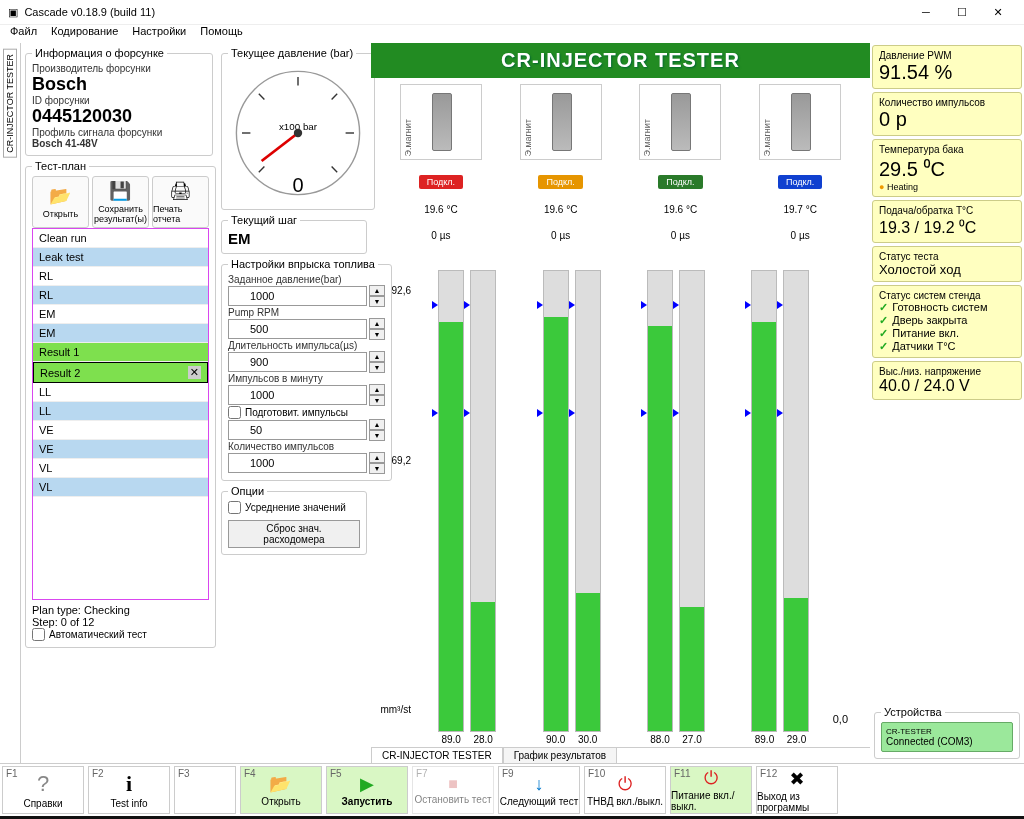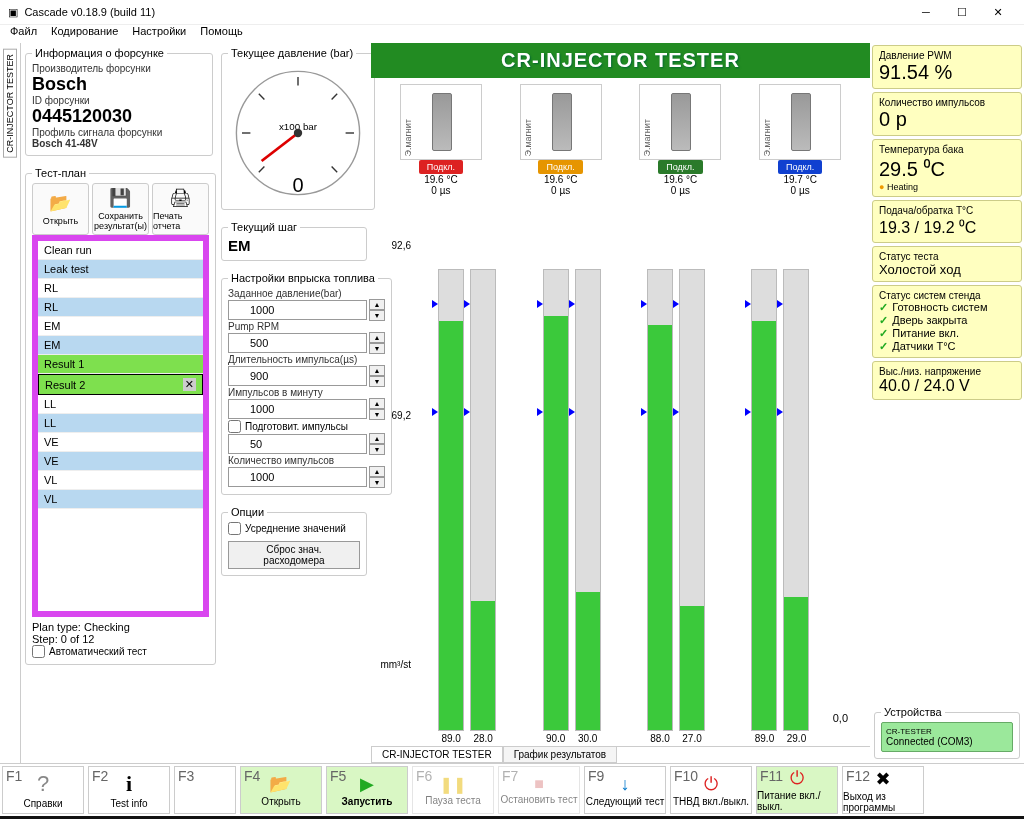"Информация о форсунке" .col { gap: 7px -> 0 }
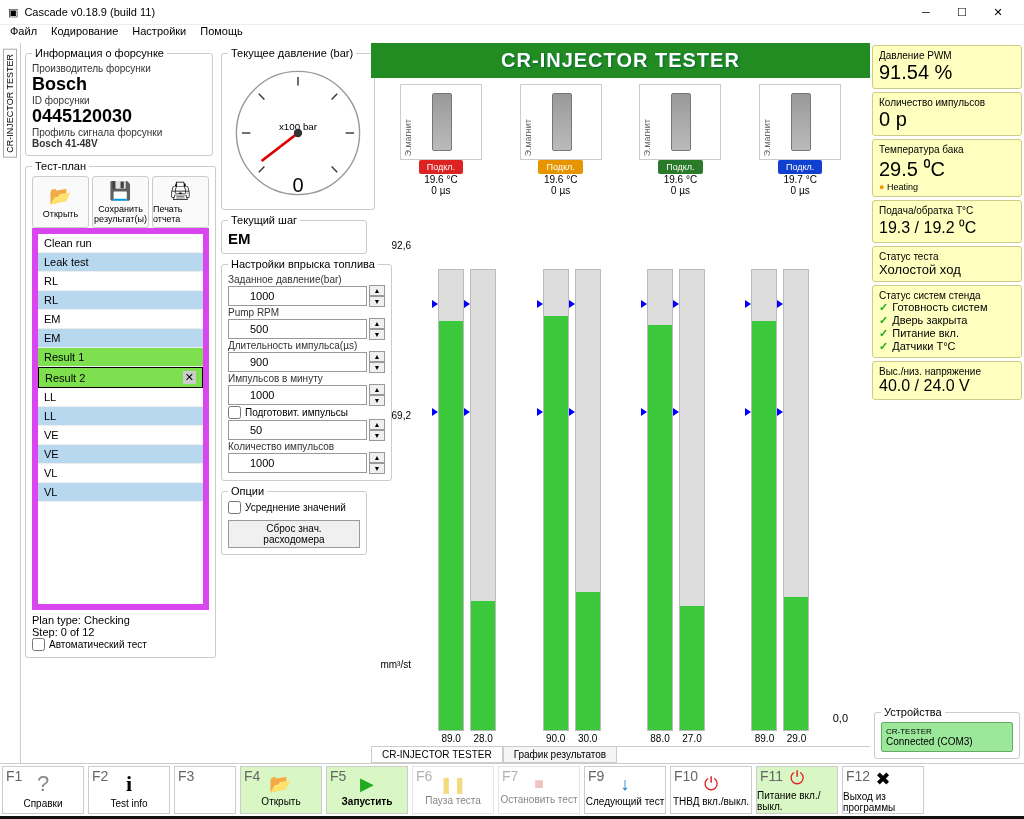"Подкл." .injrow { gap: 0 -> 15px }
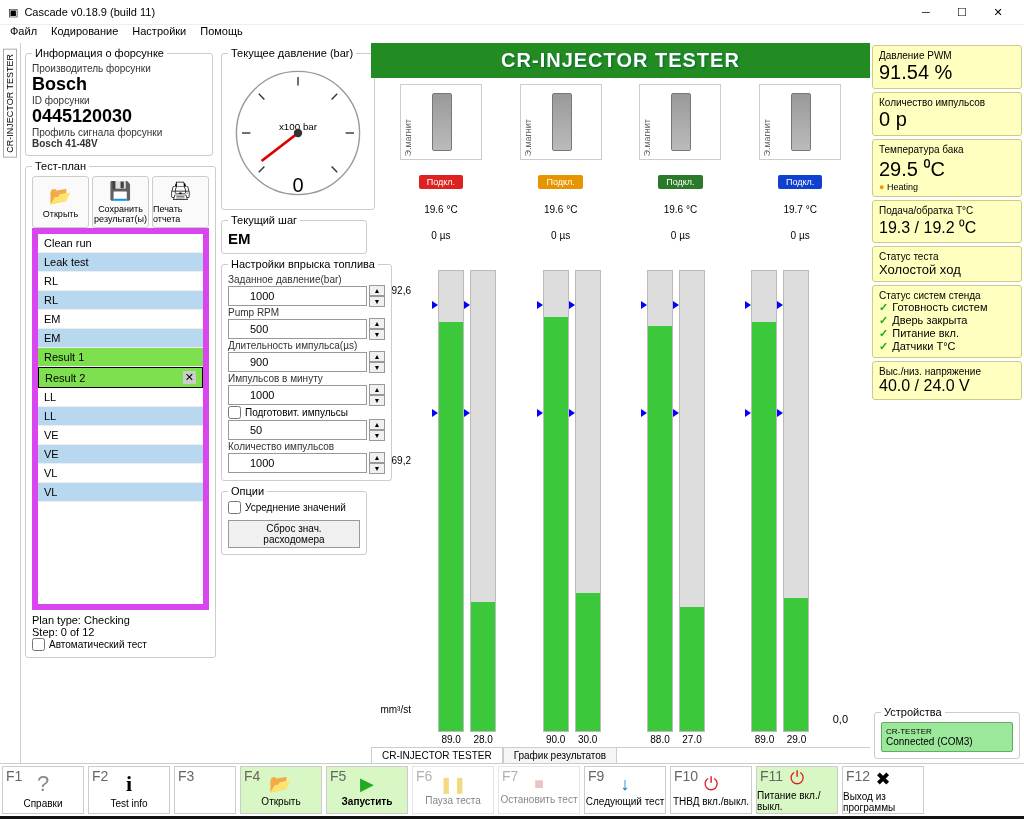"Clean run" .testlist { border: 6px solid #d946ef -> 1px solid #d946ef }
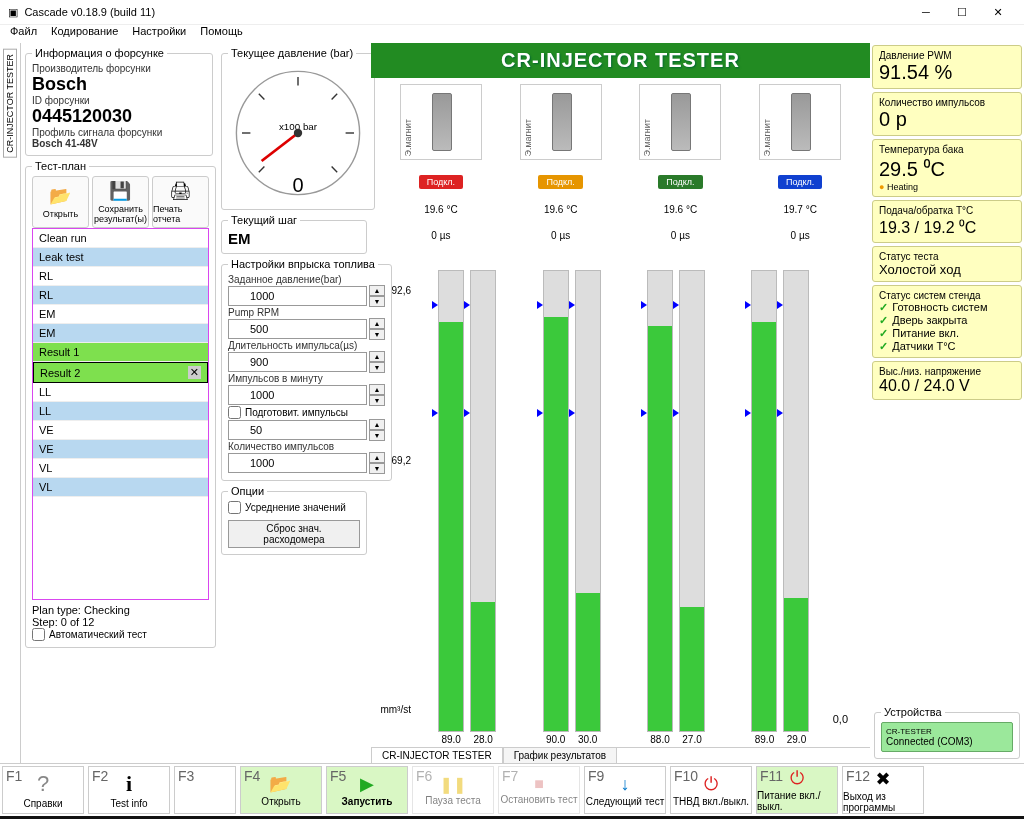"F1" .fbtn .fk { font-size: 14px -> 10px }
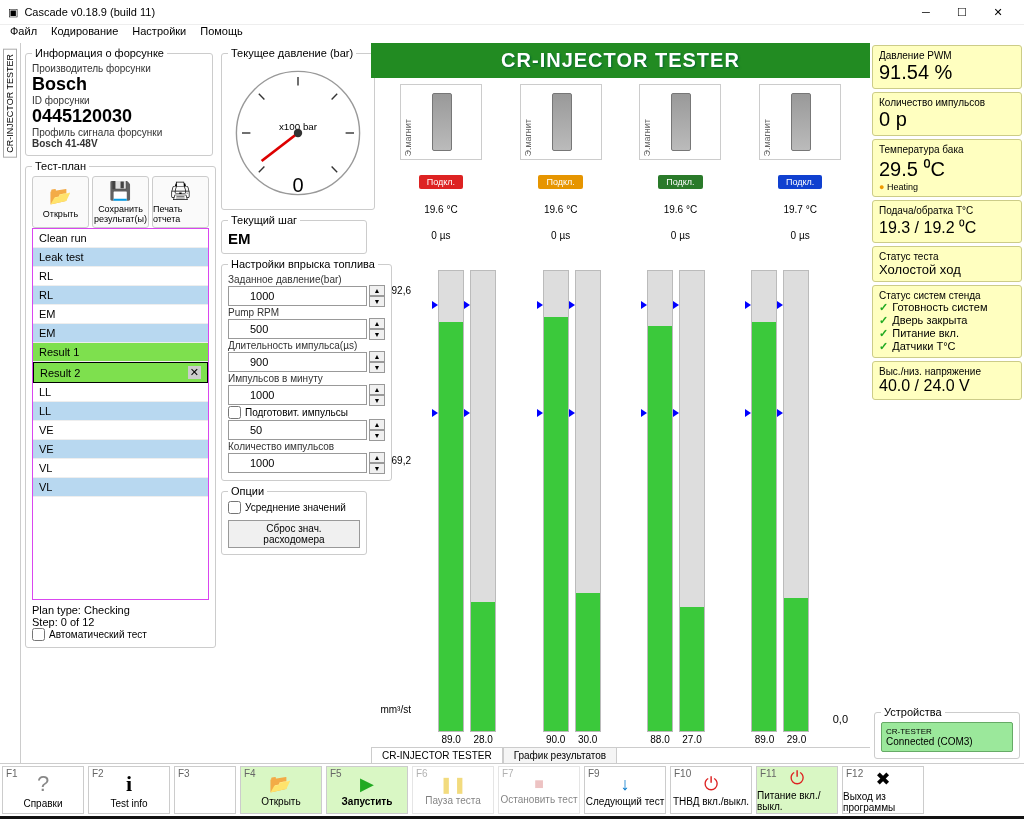"F6" div.fbtn { html: <div> <span>F6</span> <span>❚❚</span> <span>Пауза теста</span> </div> -> none }
